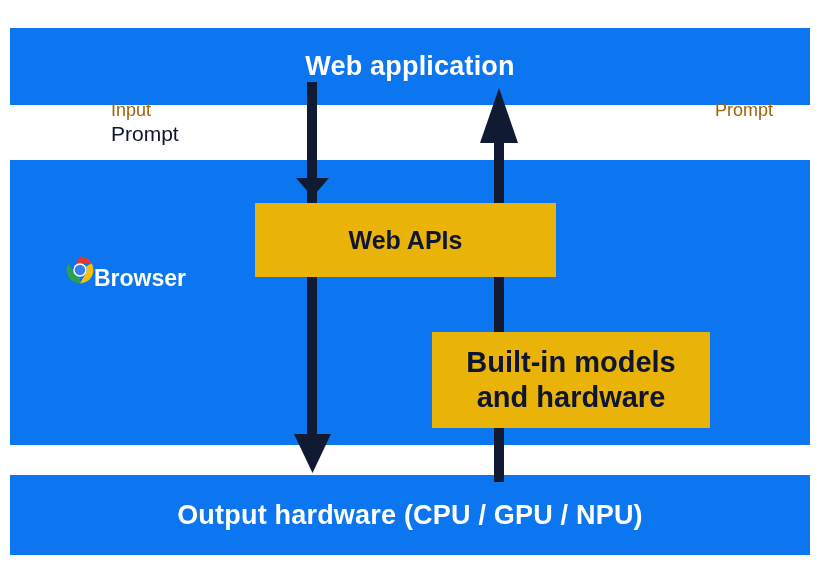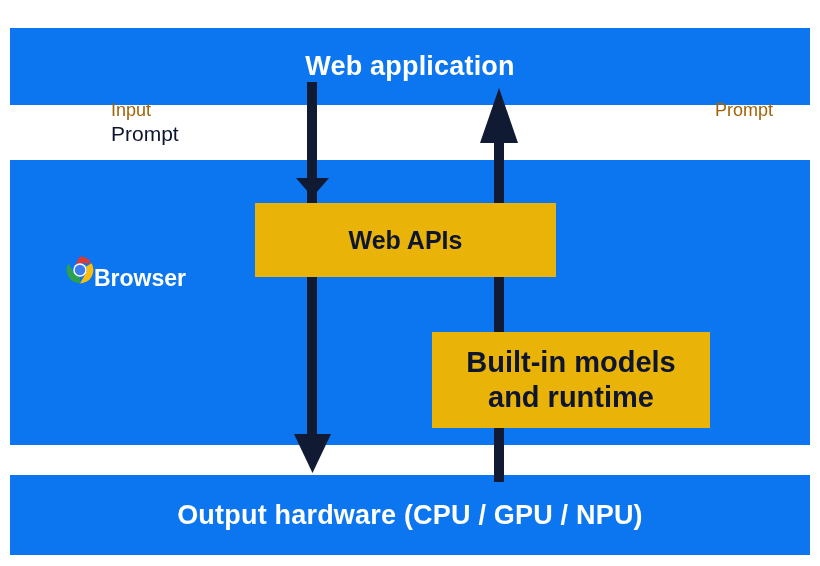"and runtime" span { text: runtime -> hardware }
